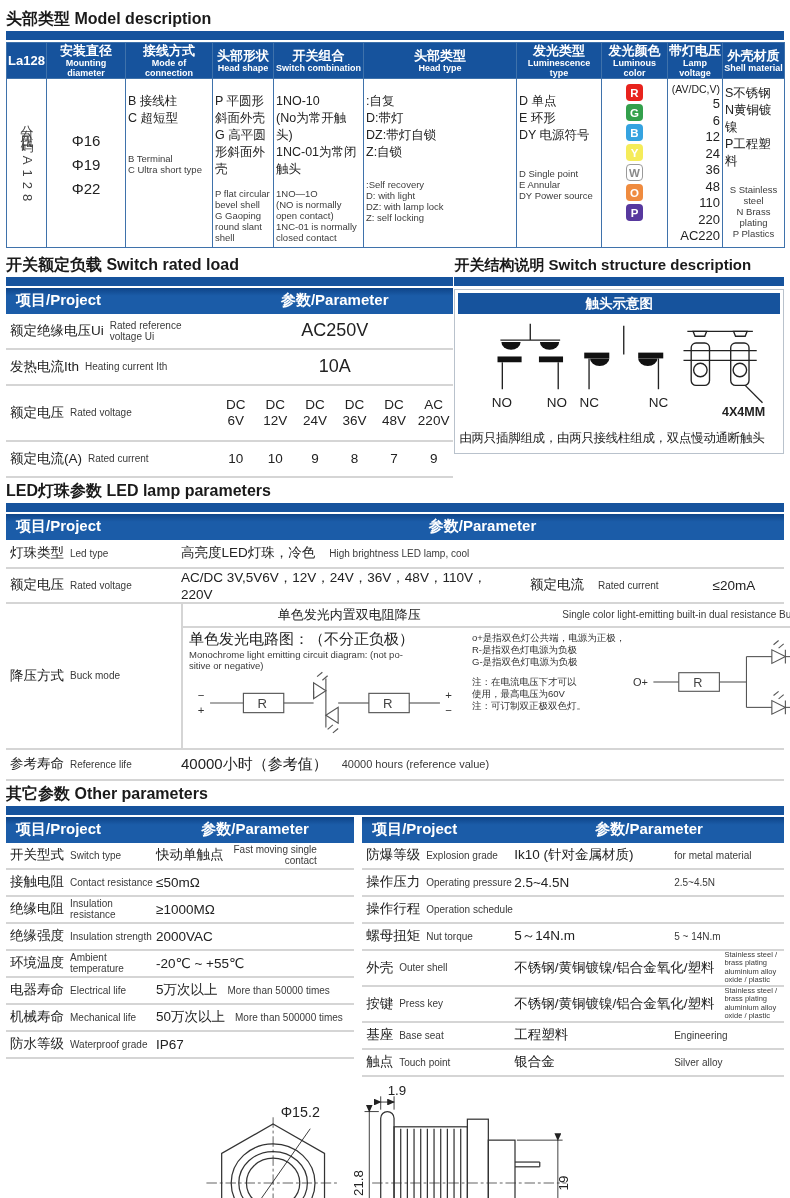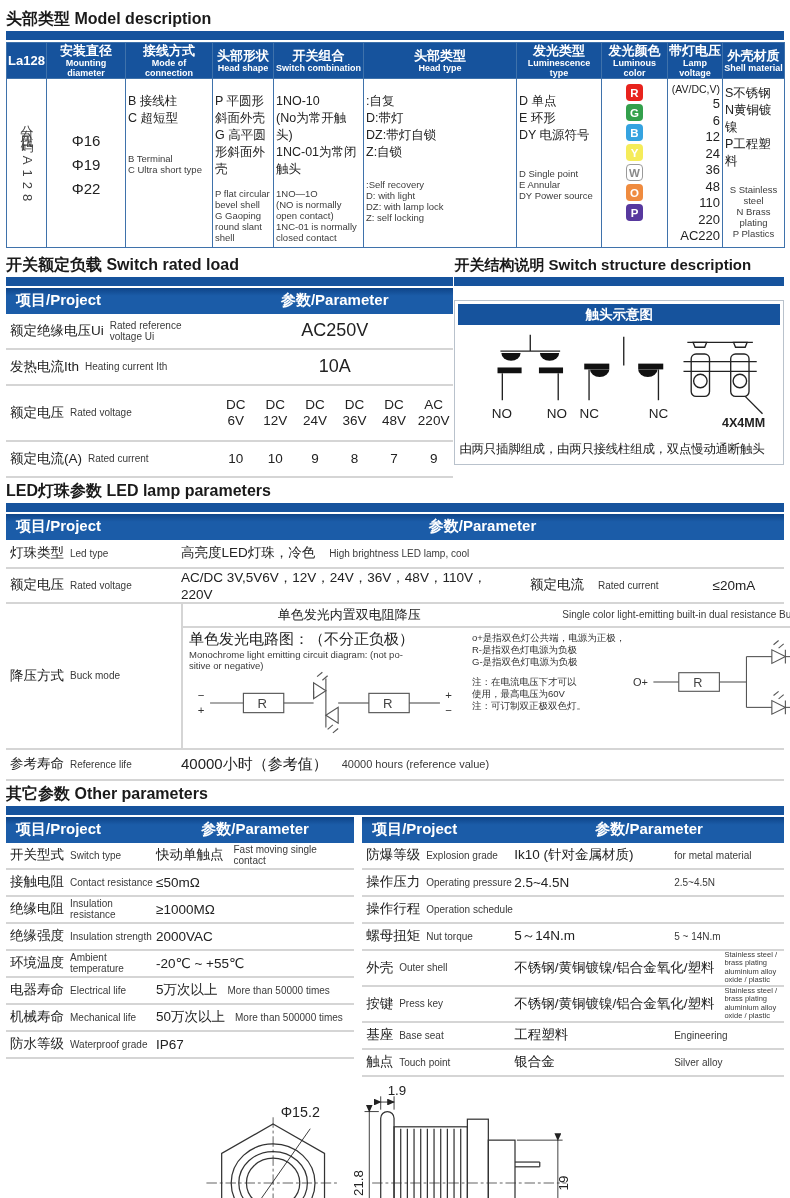"触头示意图" .struct-box { margin-top: 14px -> 3px }
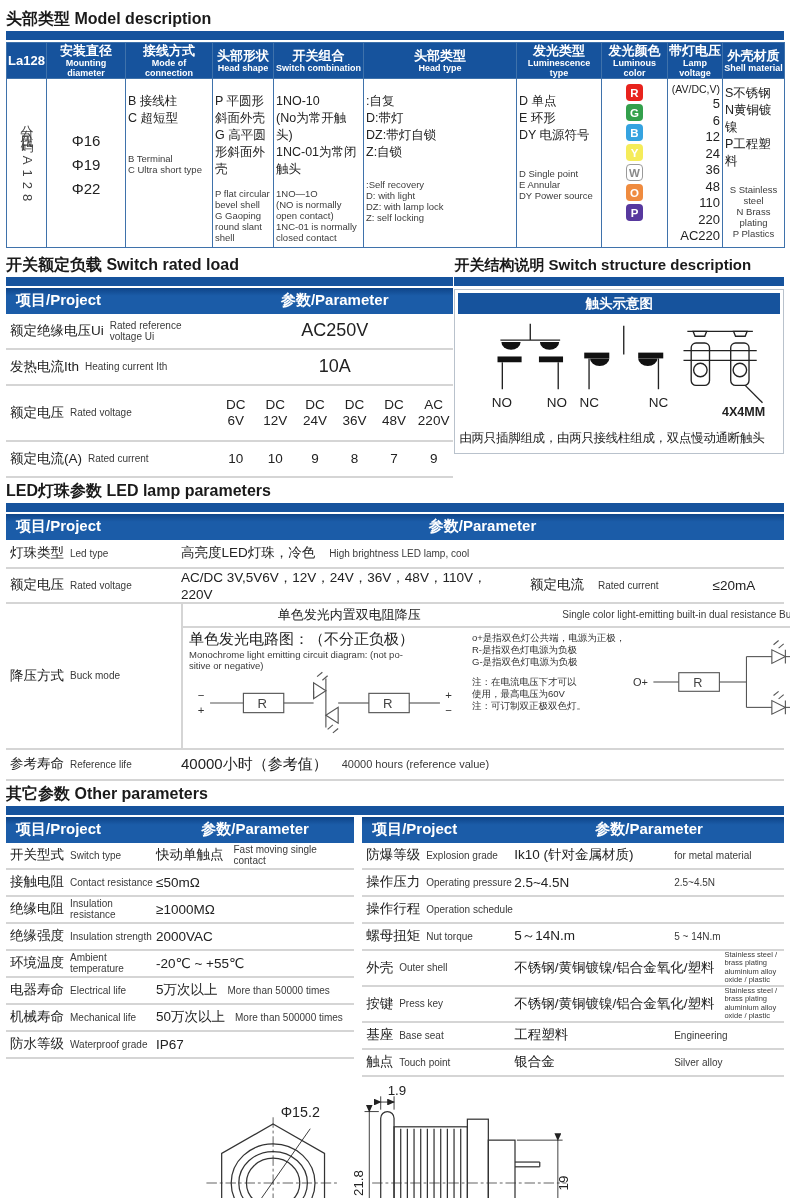"High brightness LED lamp, cool" .val-en { text-align: none -> right }
